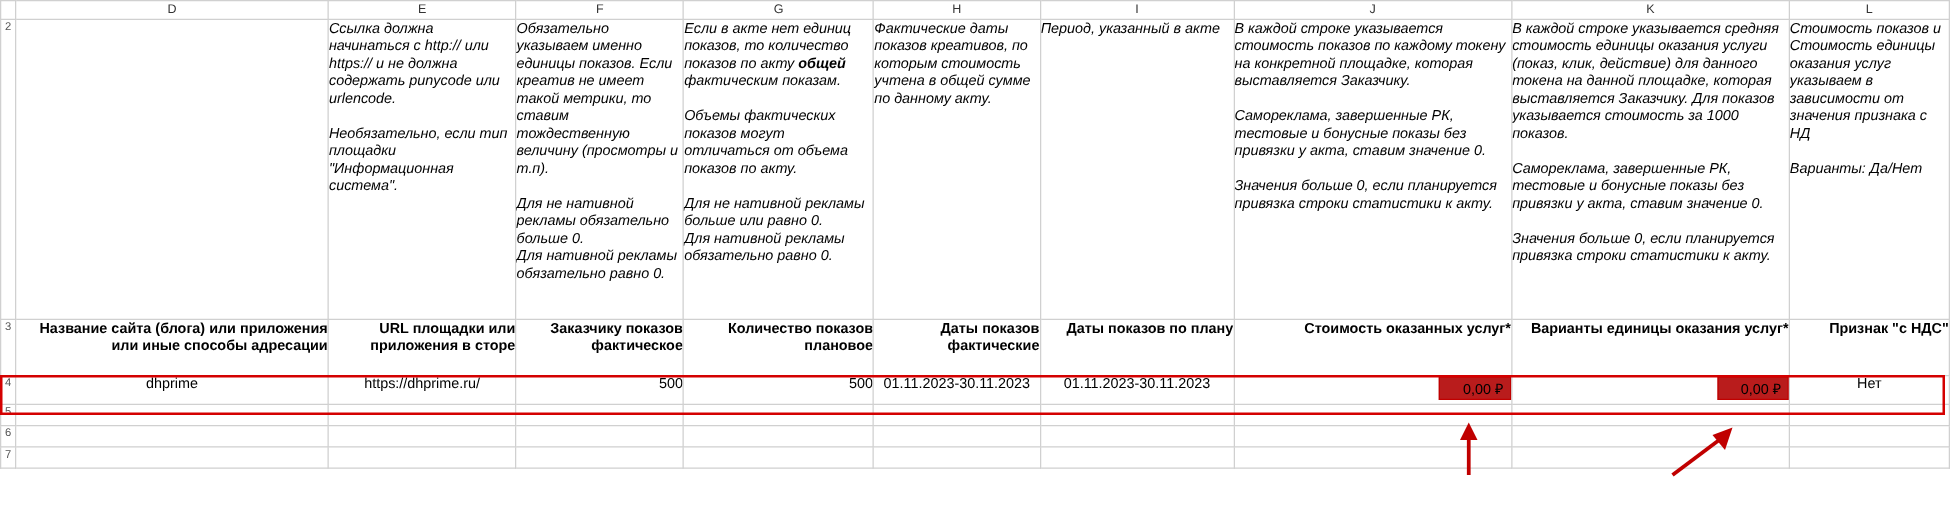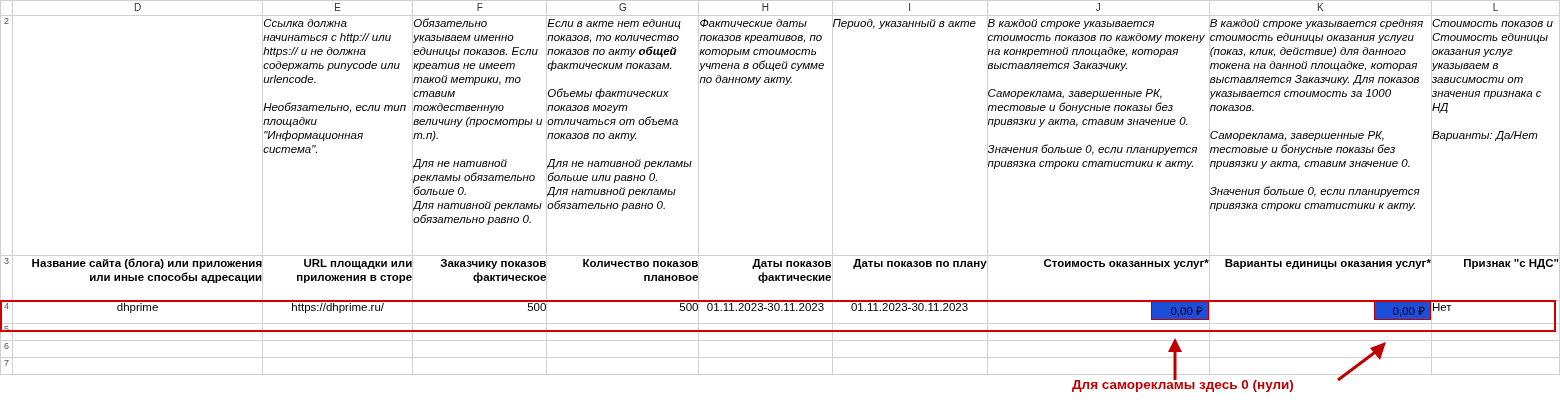"0,00 ₽" .money-box { background: #1d4ed8 -> #b91c1c }
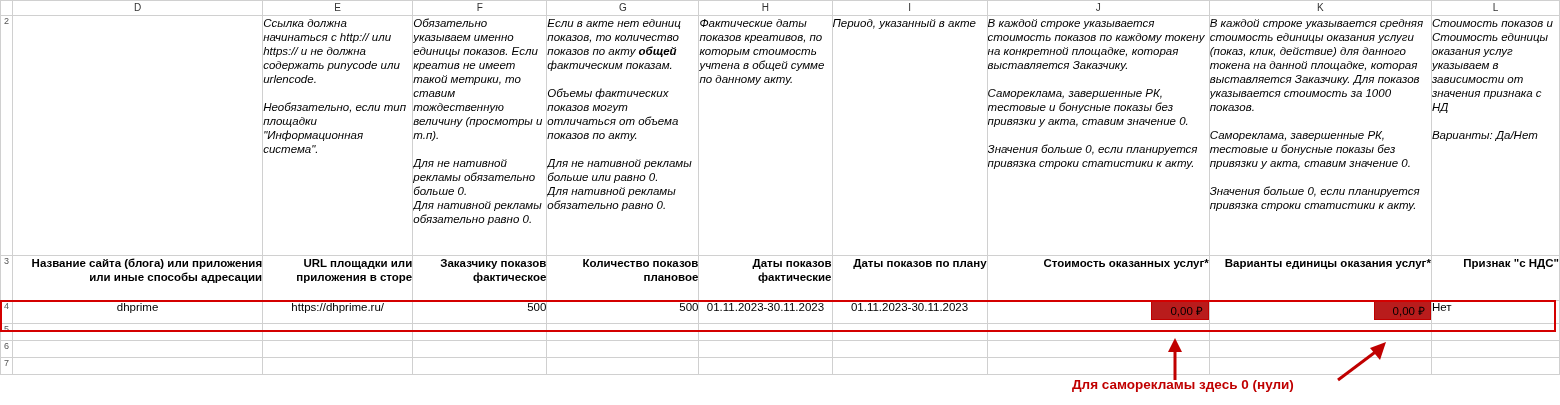"Нет" .center { text-align: none -> center }
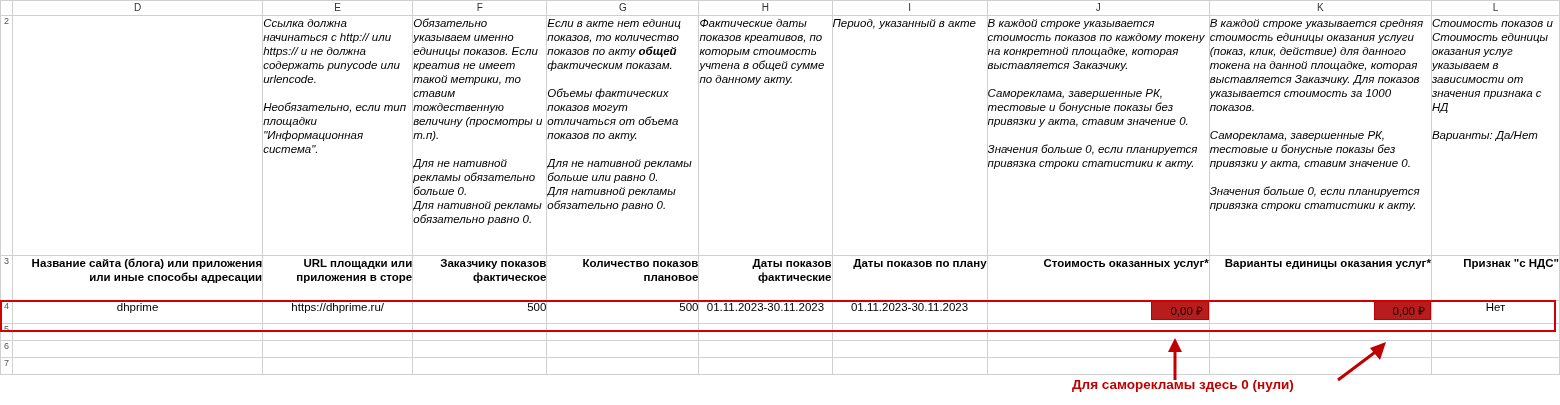"Для саморекламы здесь 0 (нули)" div.annot { html: <div>Для саморекламы здесь 0 (нули)</div> -> none }
